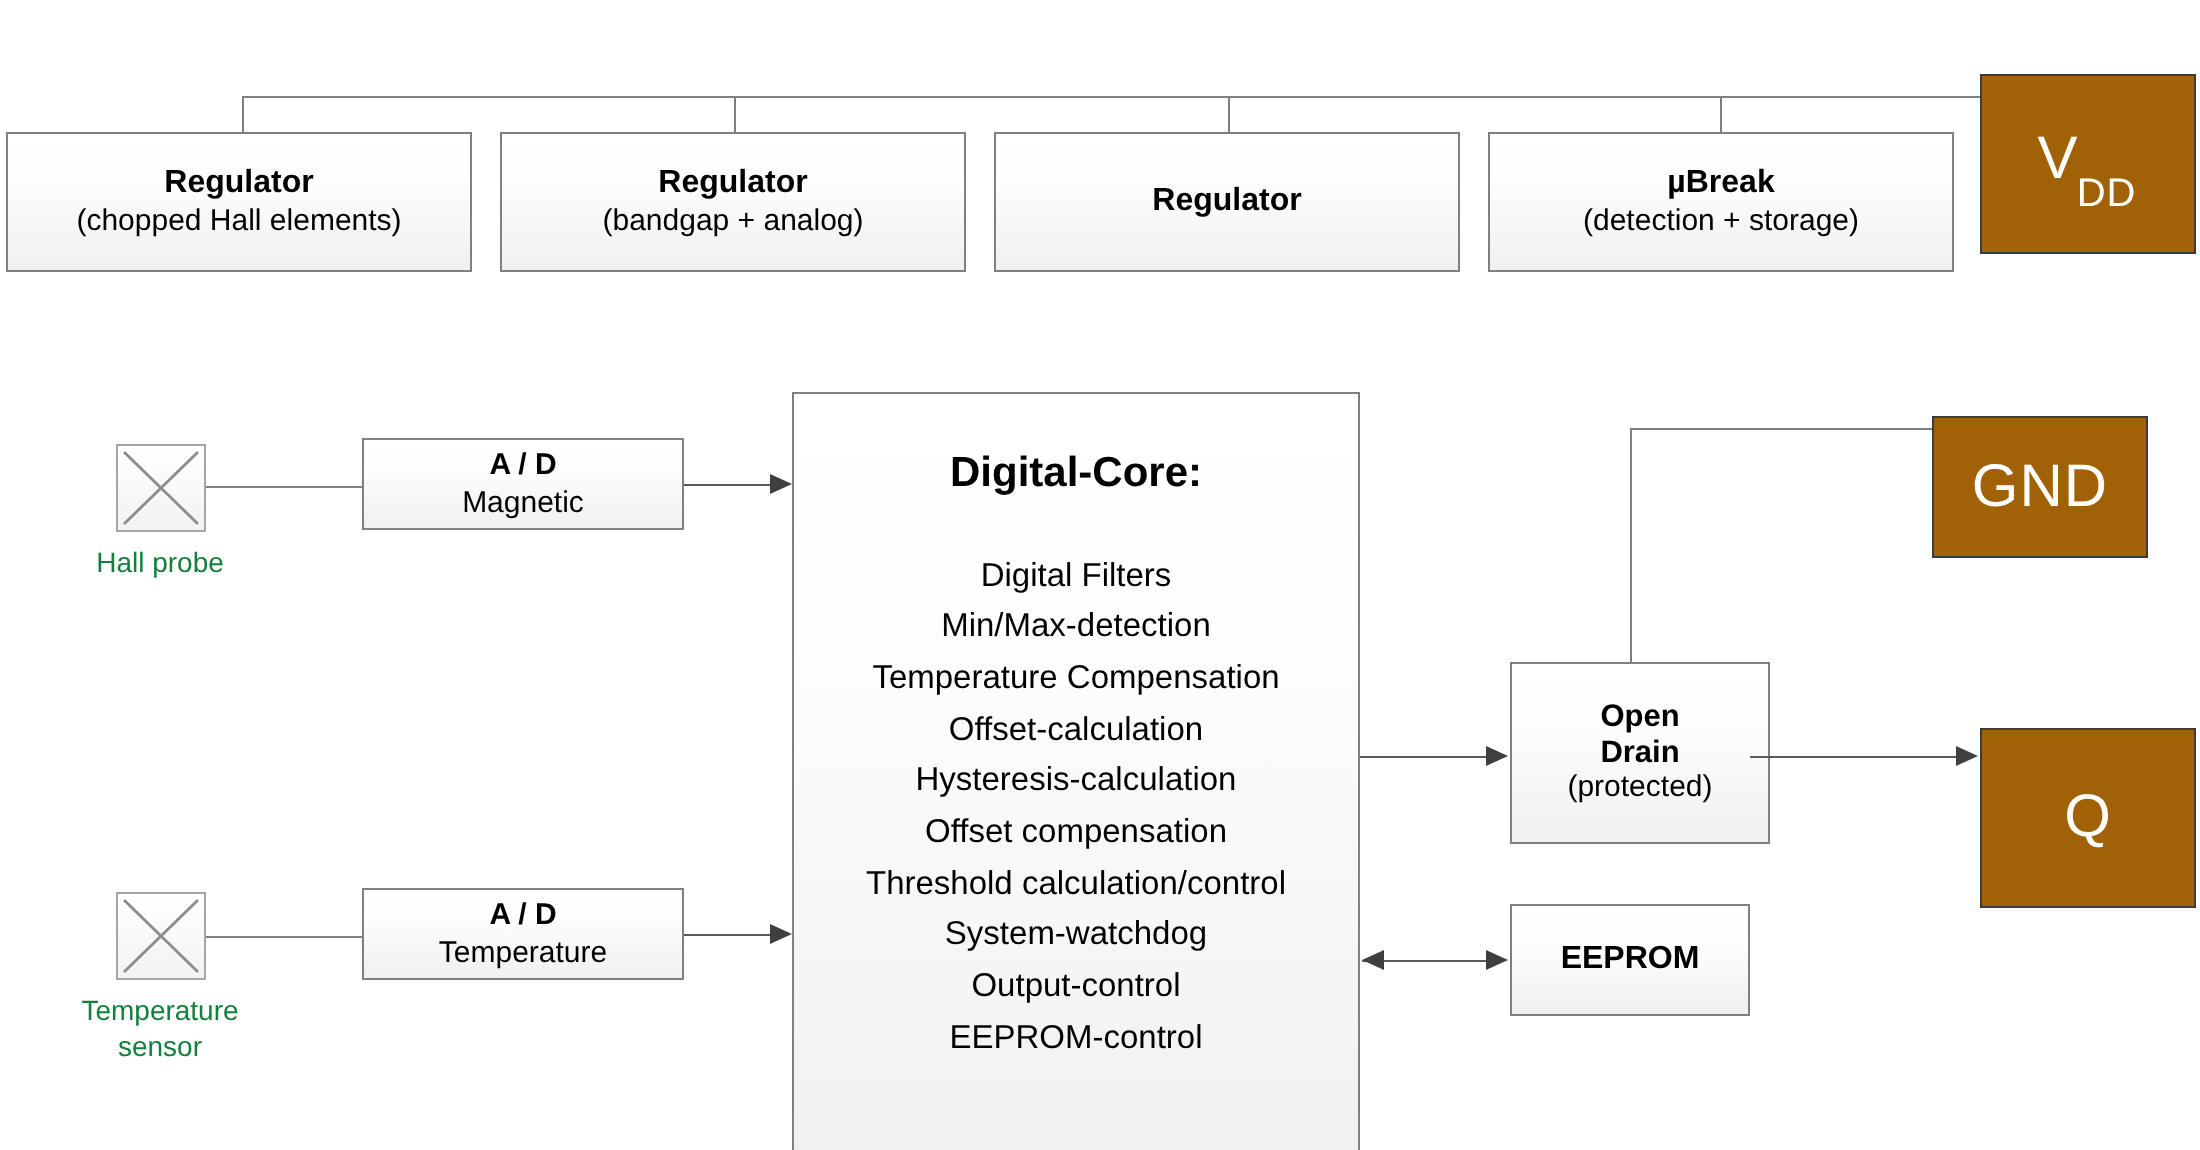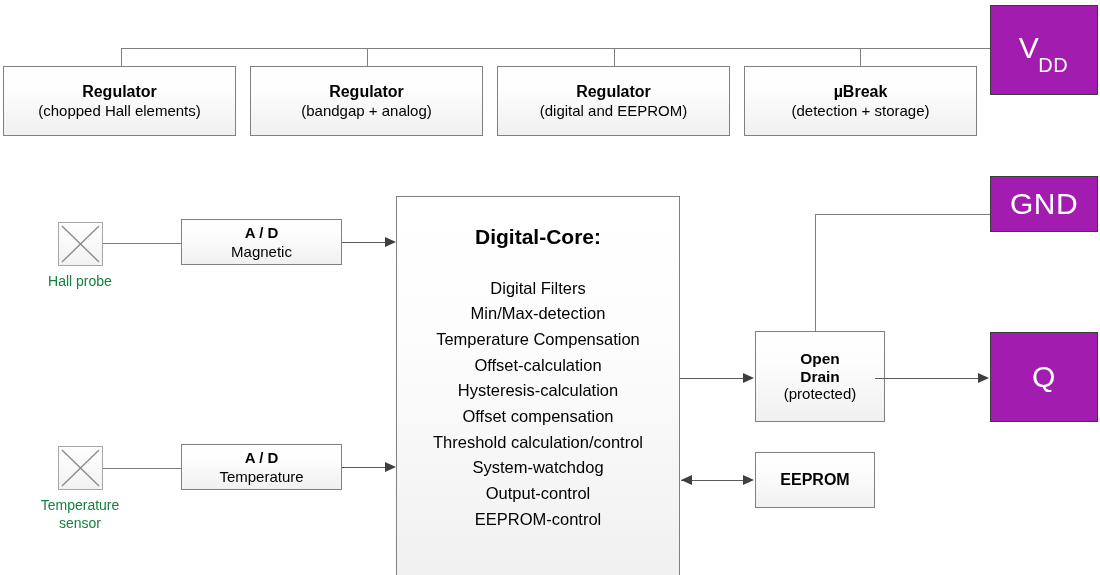"VDD" .pad { background: #a21caf -> #a16207; margin-top: none -> 32px }
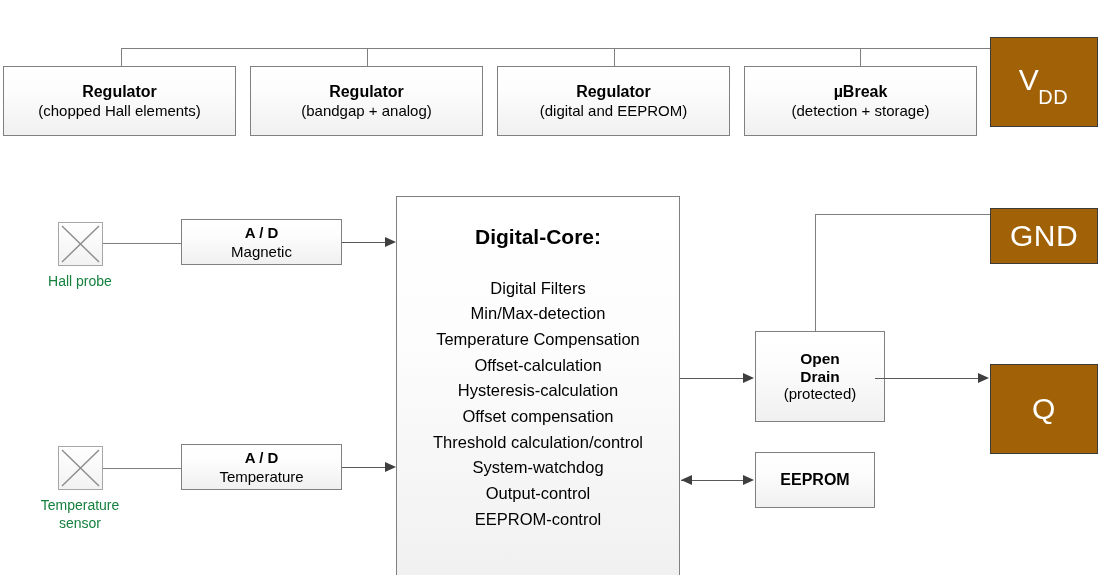"(digital and EEPROM)" div.sub { html: <div>(digital and EEPROM)</div> -> none }
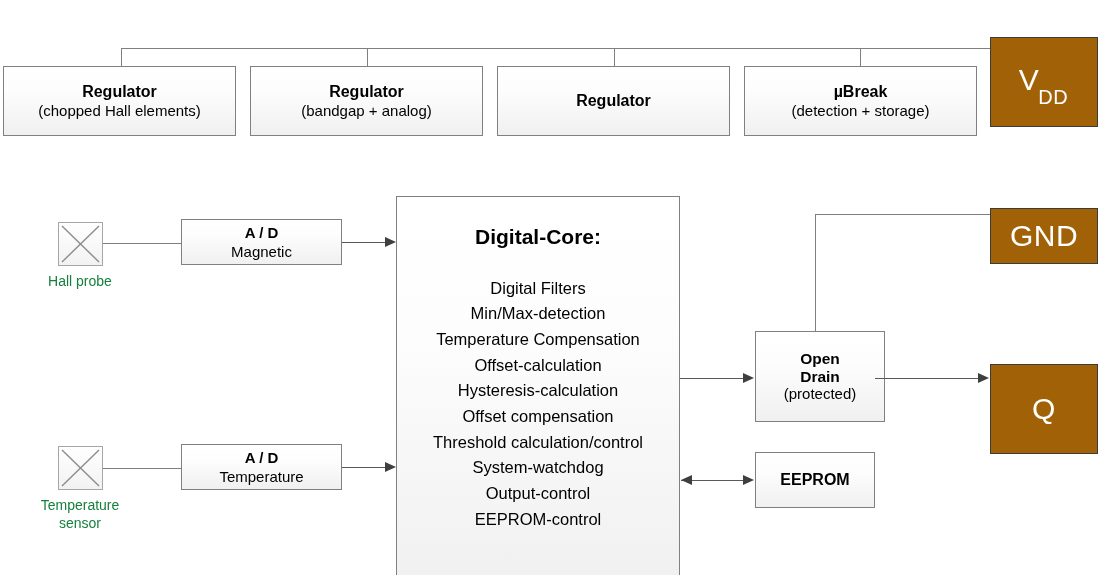"GND" div.pad { height: 56px -> 71px; left: 990px -> 966px }
